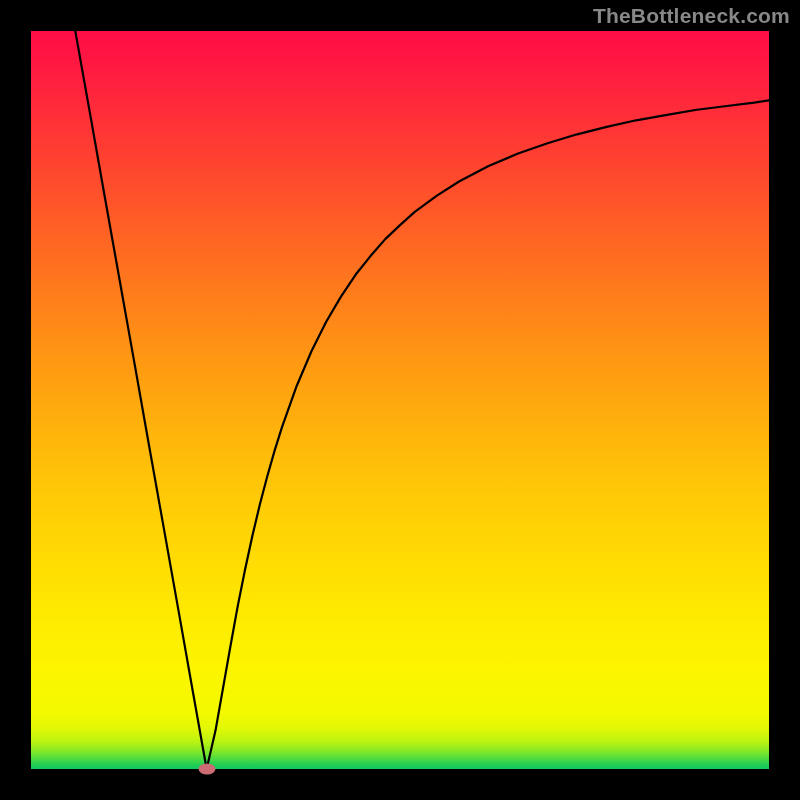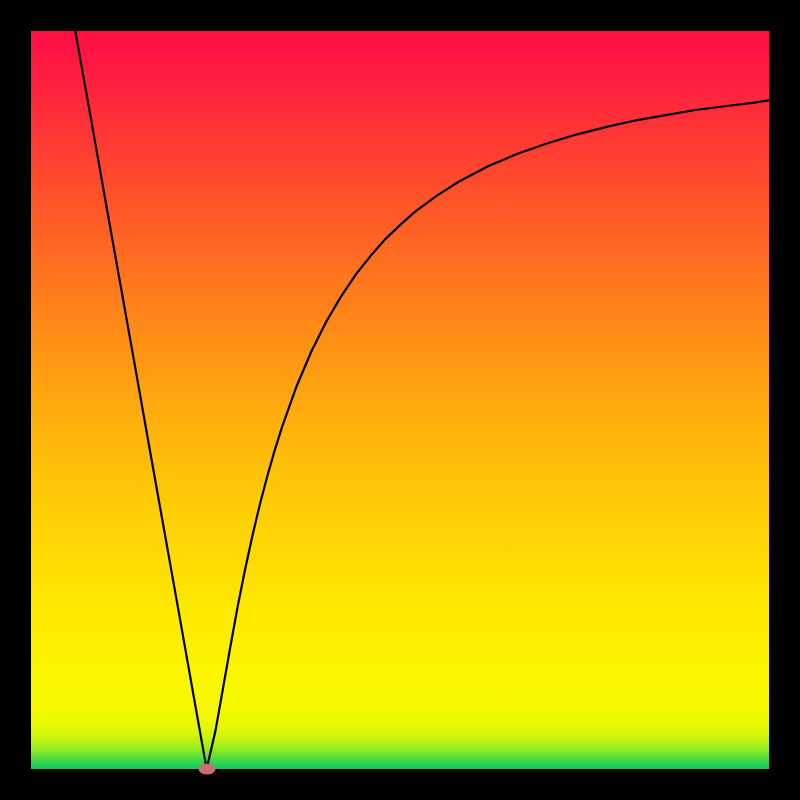"TheBottleneck.com" div.watermark { html: none -> <div>TheBottleneck.com</div> }
